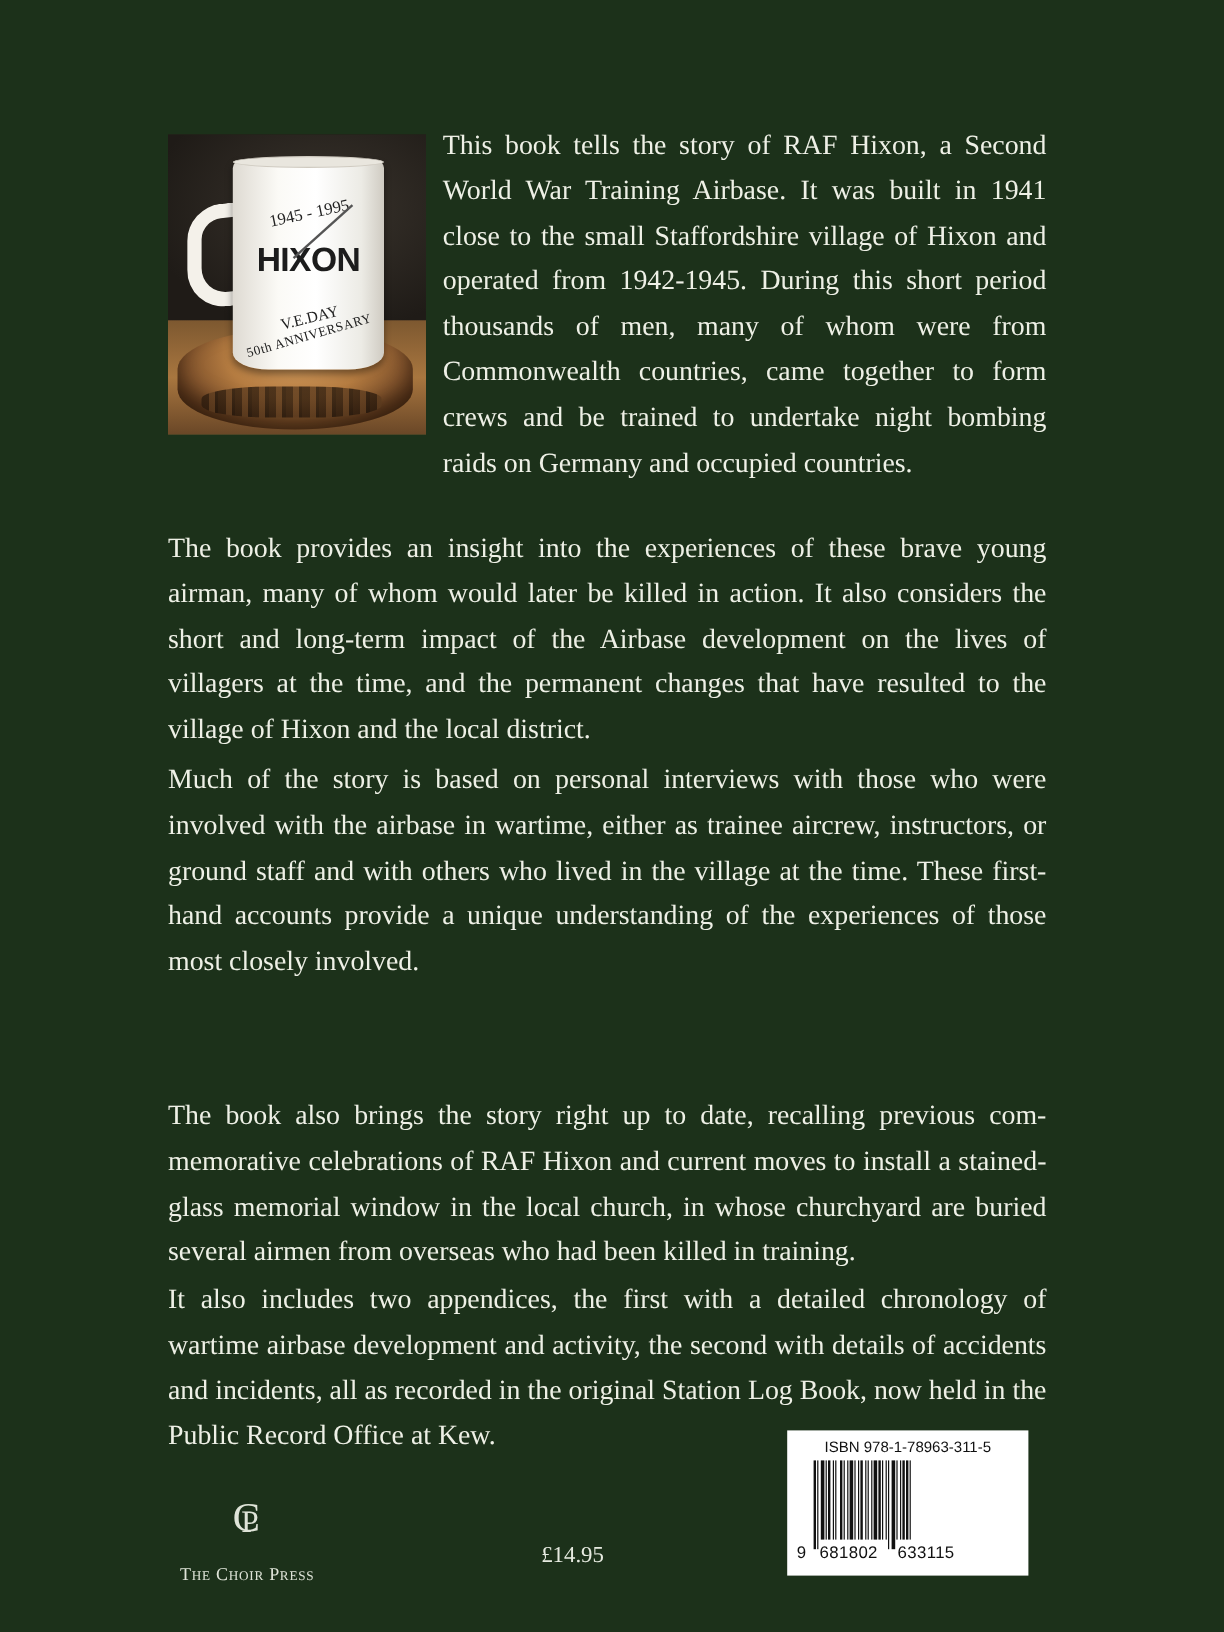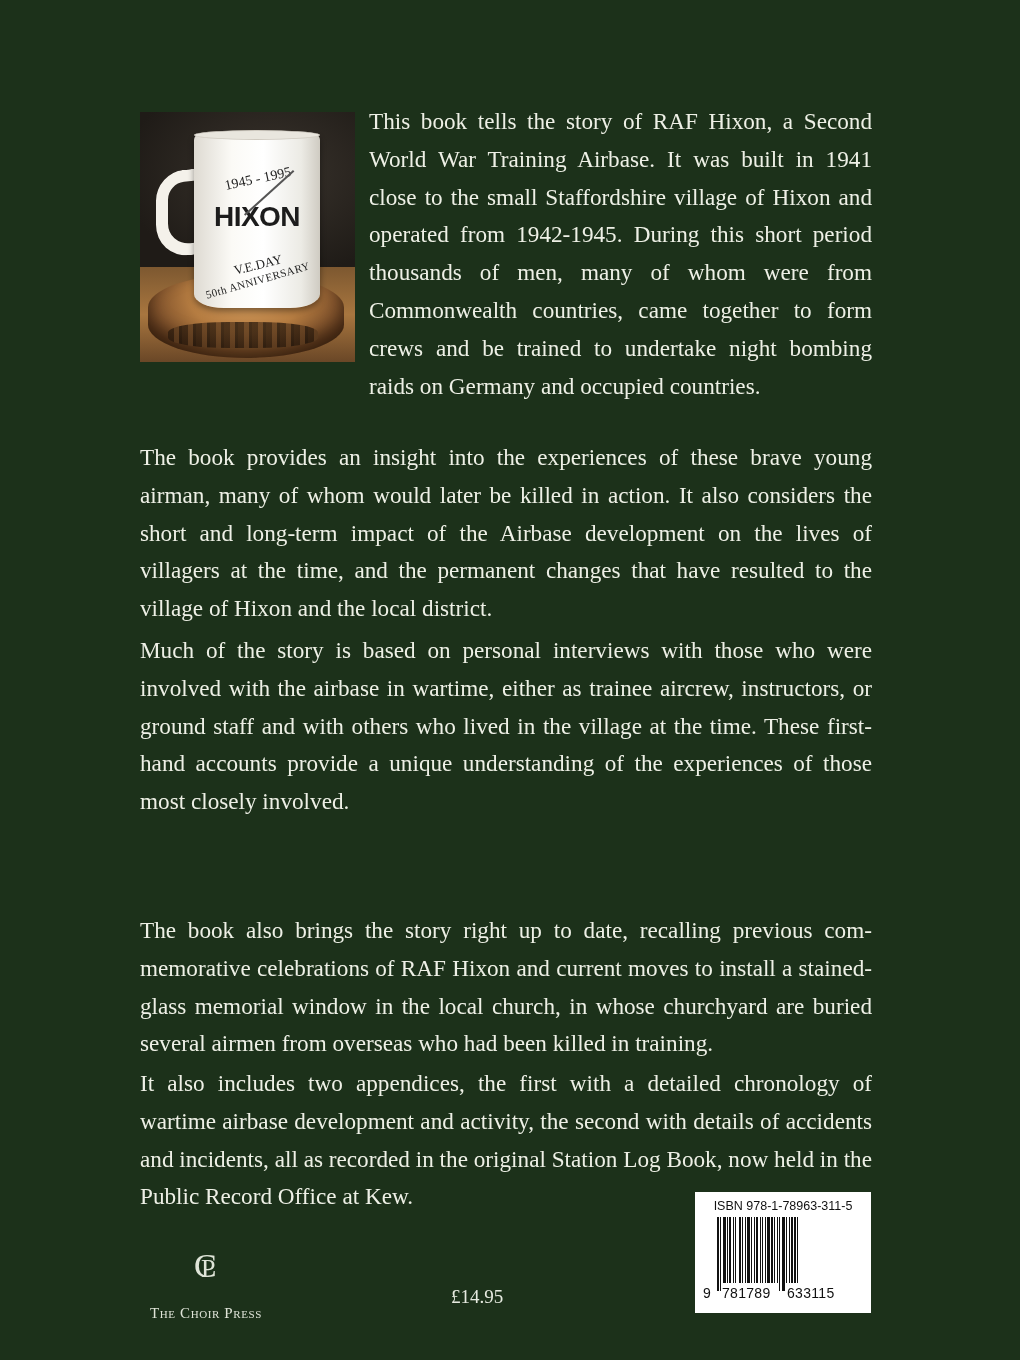"ISBN 978-1-78963-311-5" .barcode-box { left: 695px -> 656px; width: 176px -> 201px }
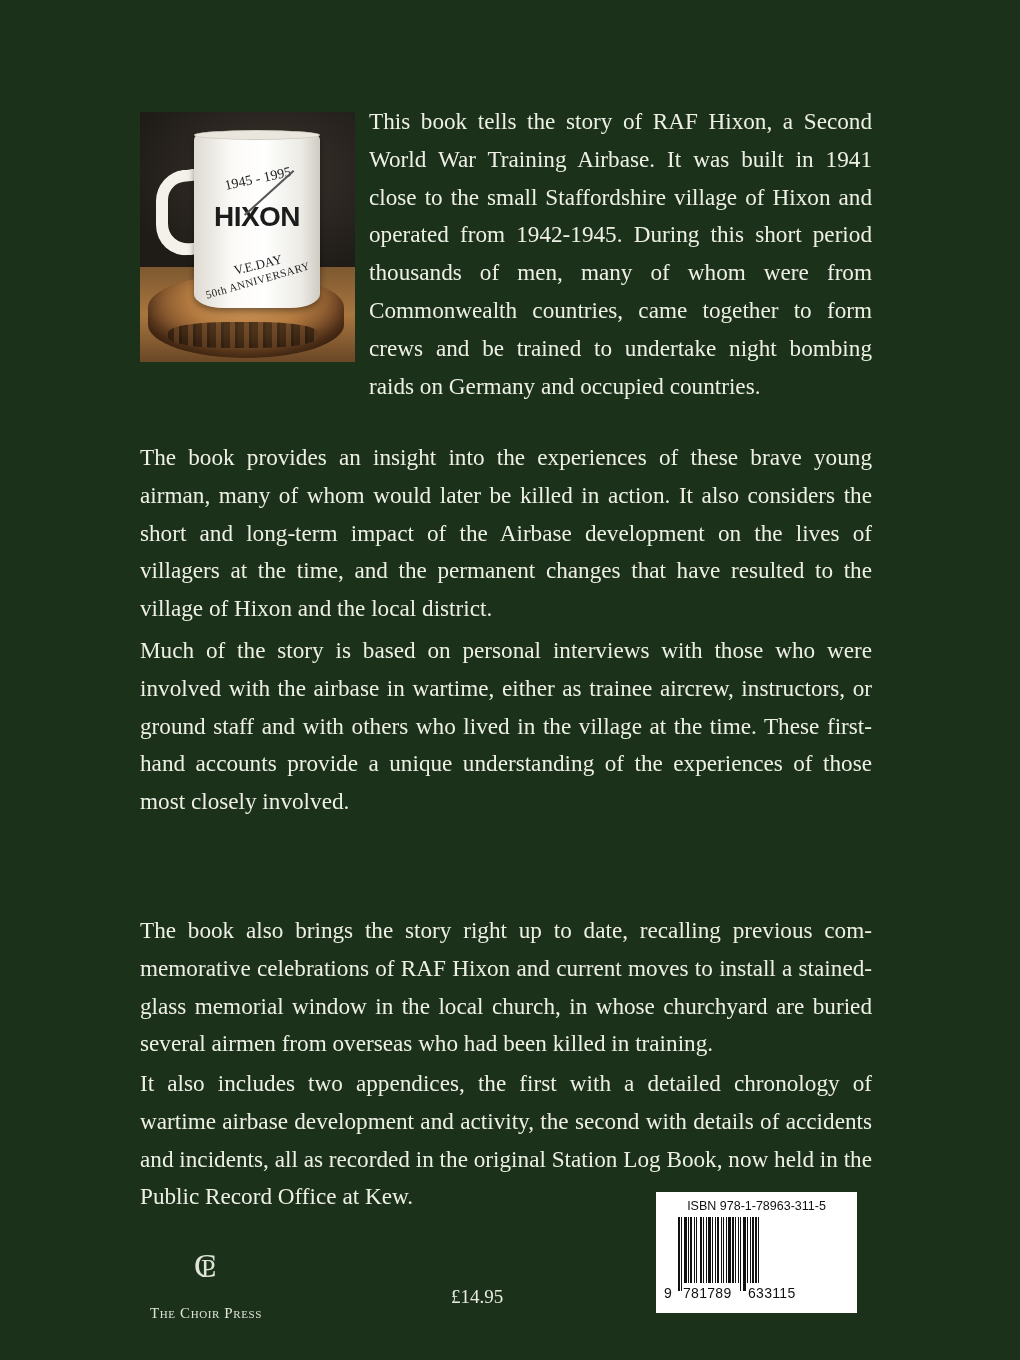"781789" span.digit-left { text: 781789 -> 681802 }
